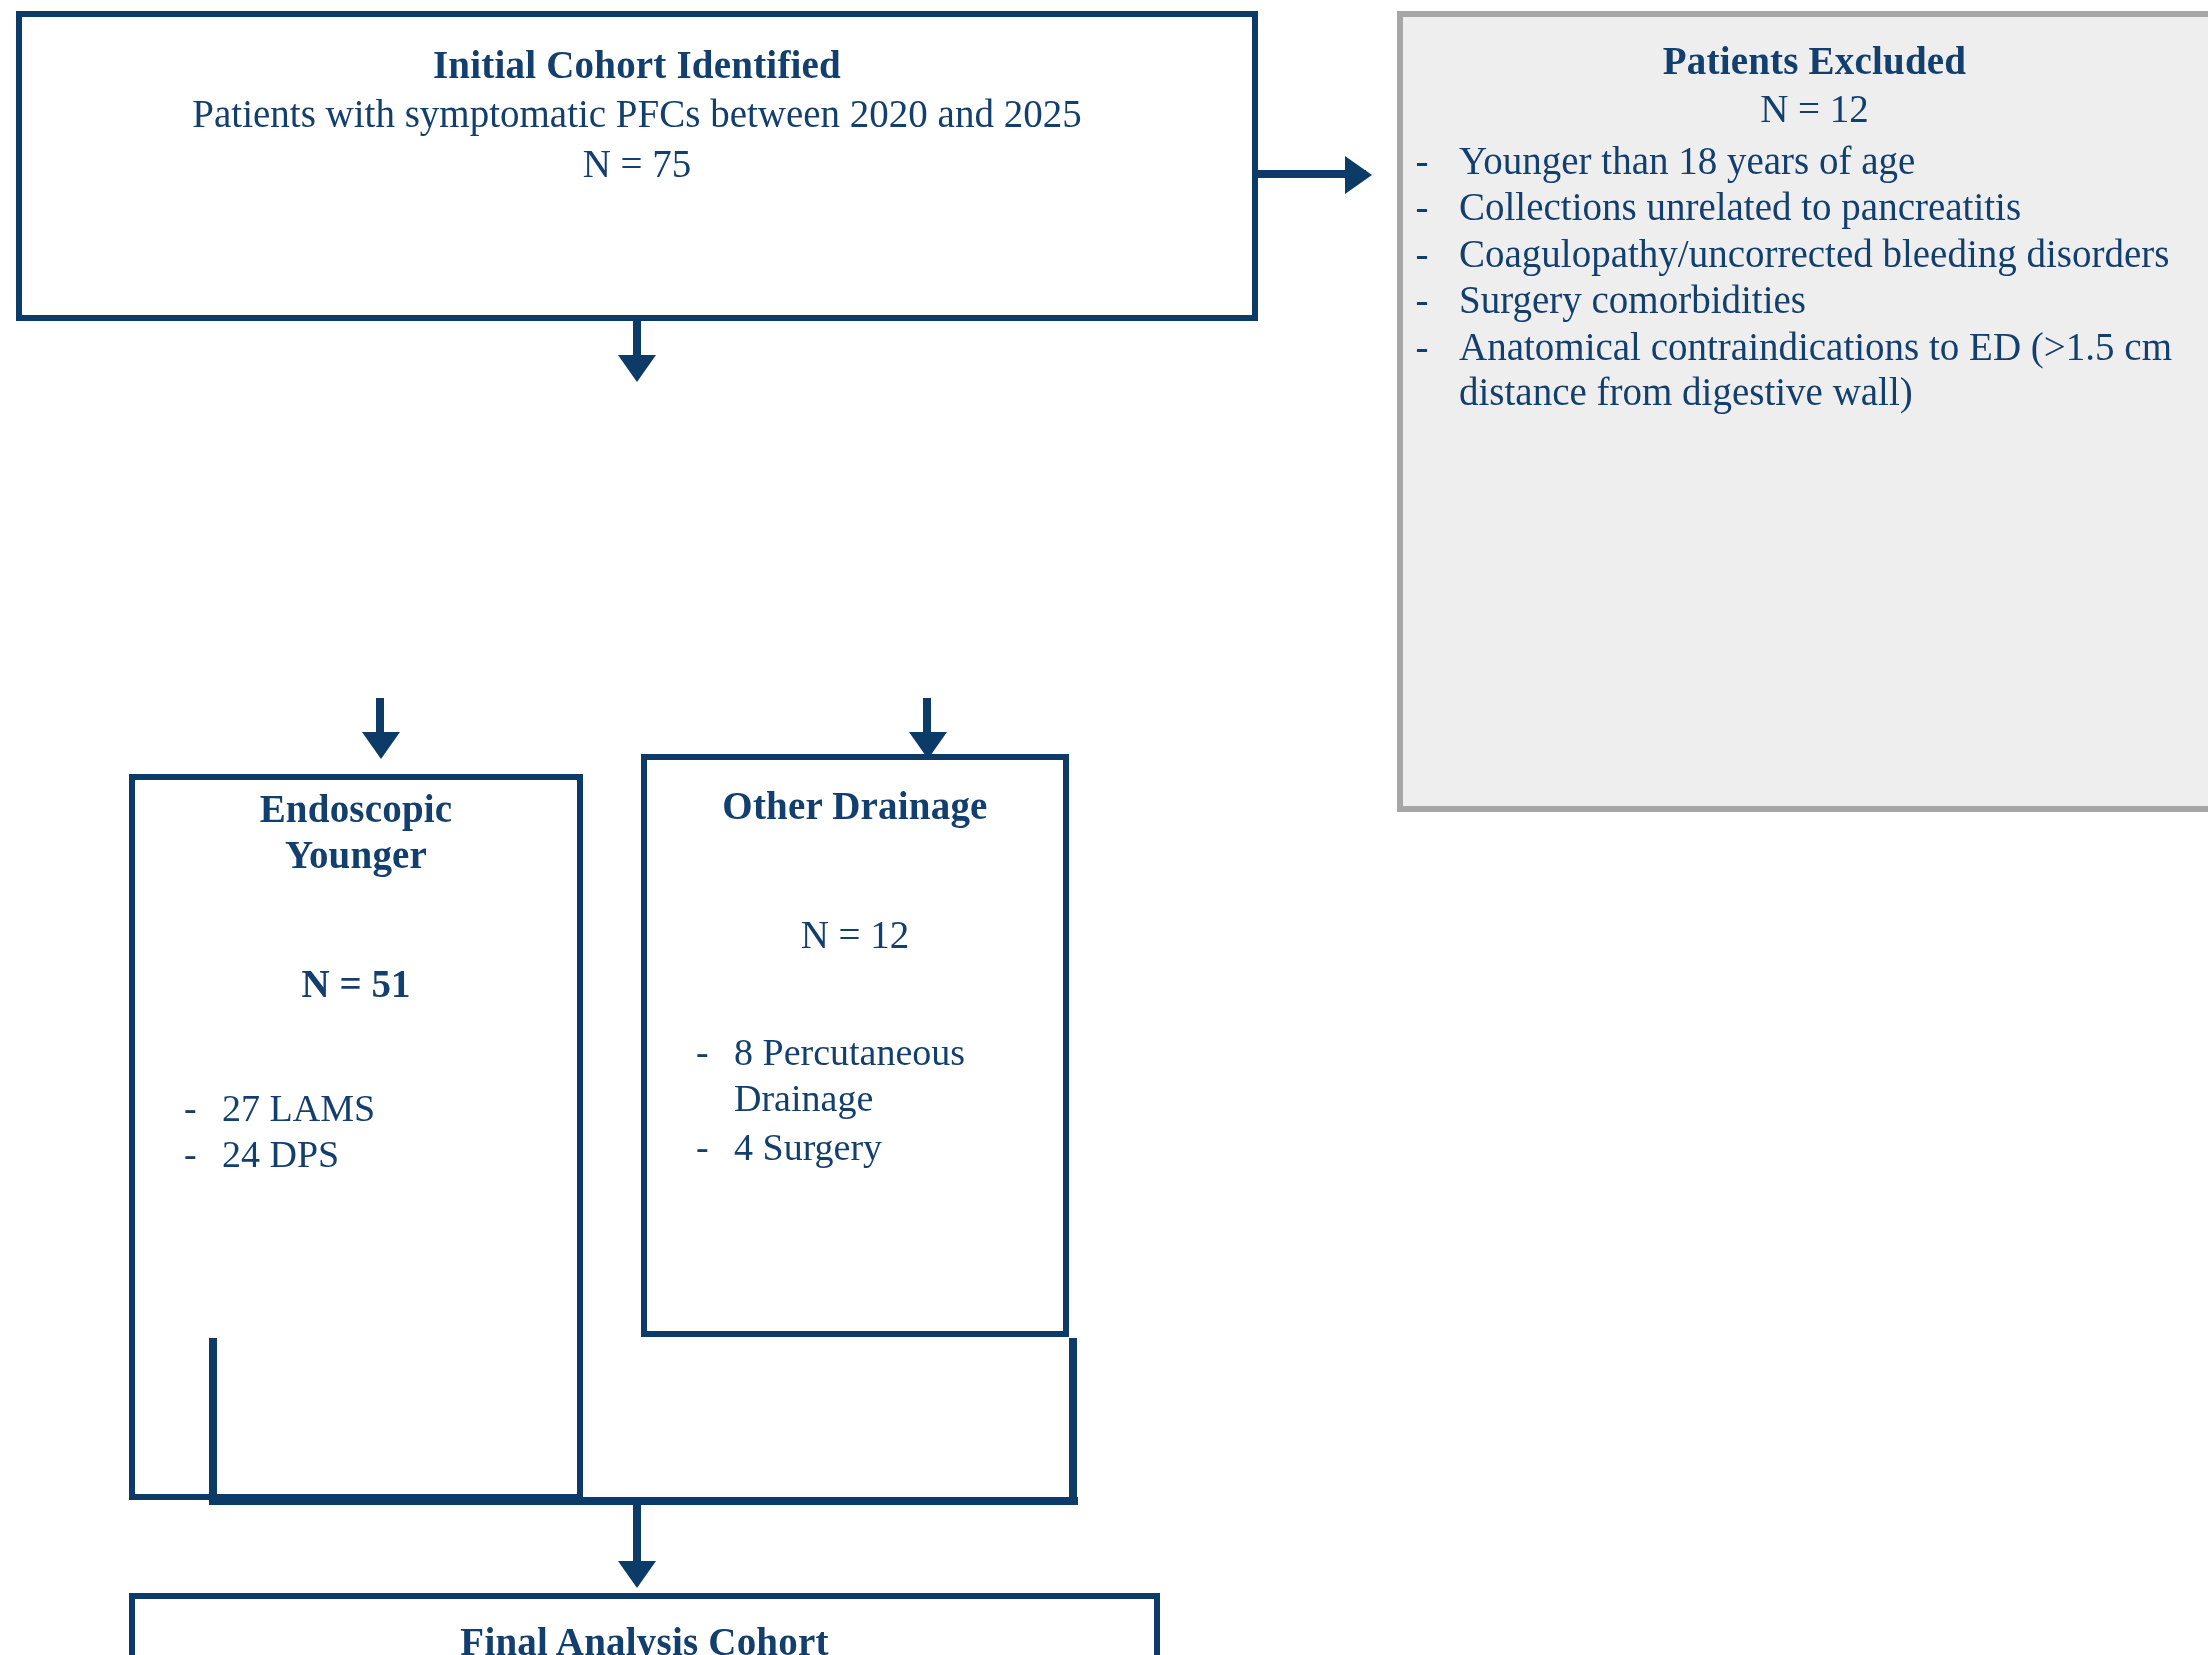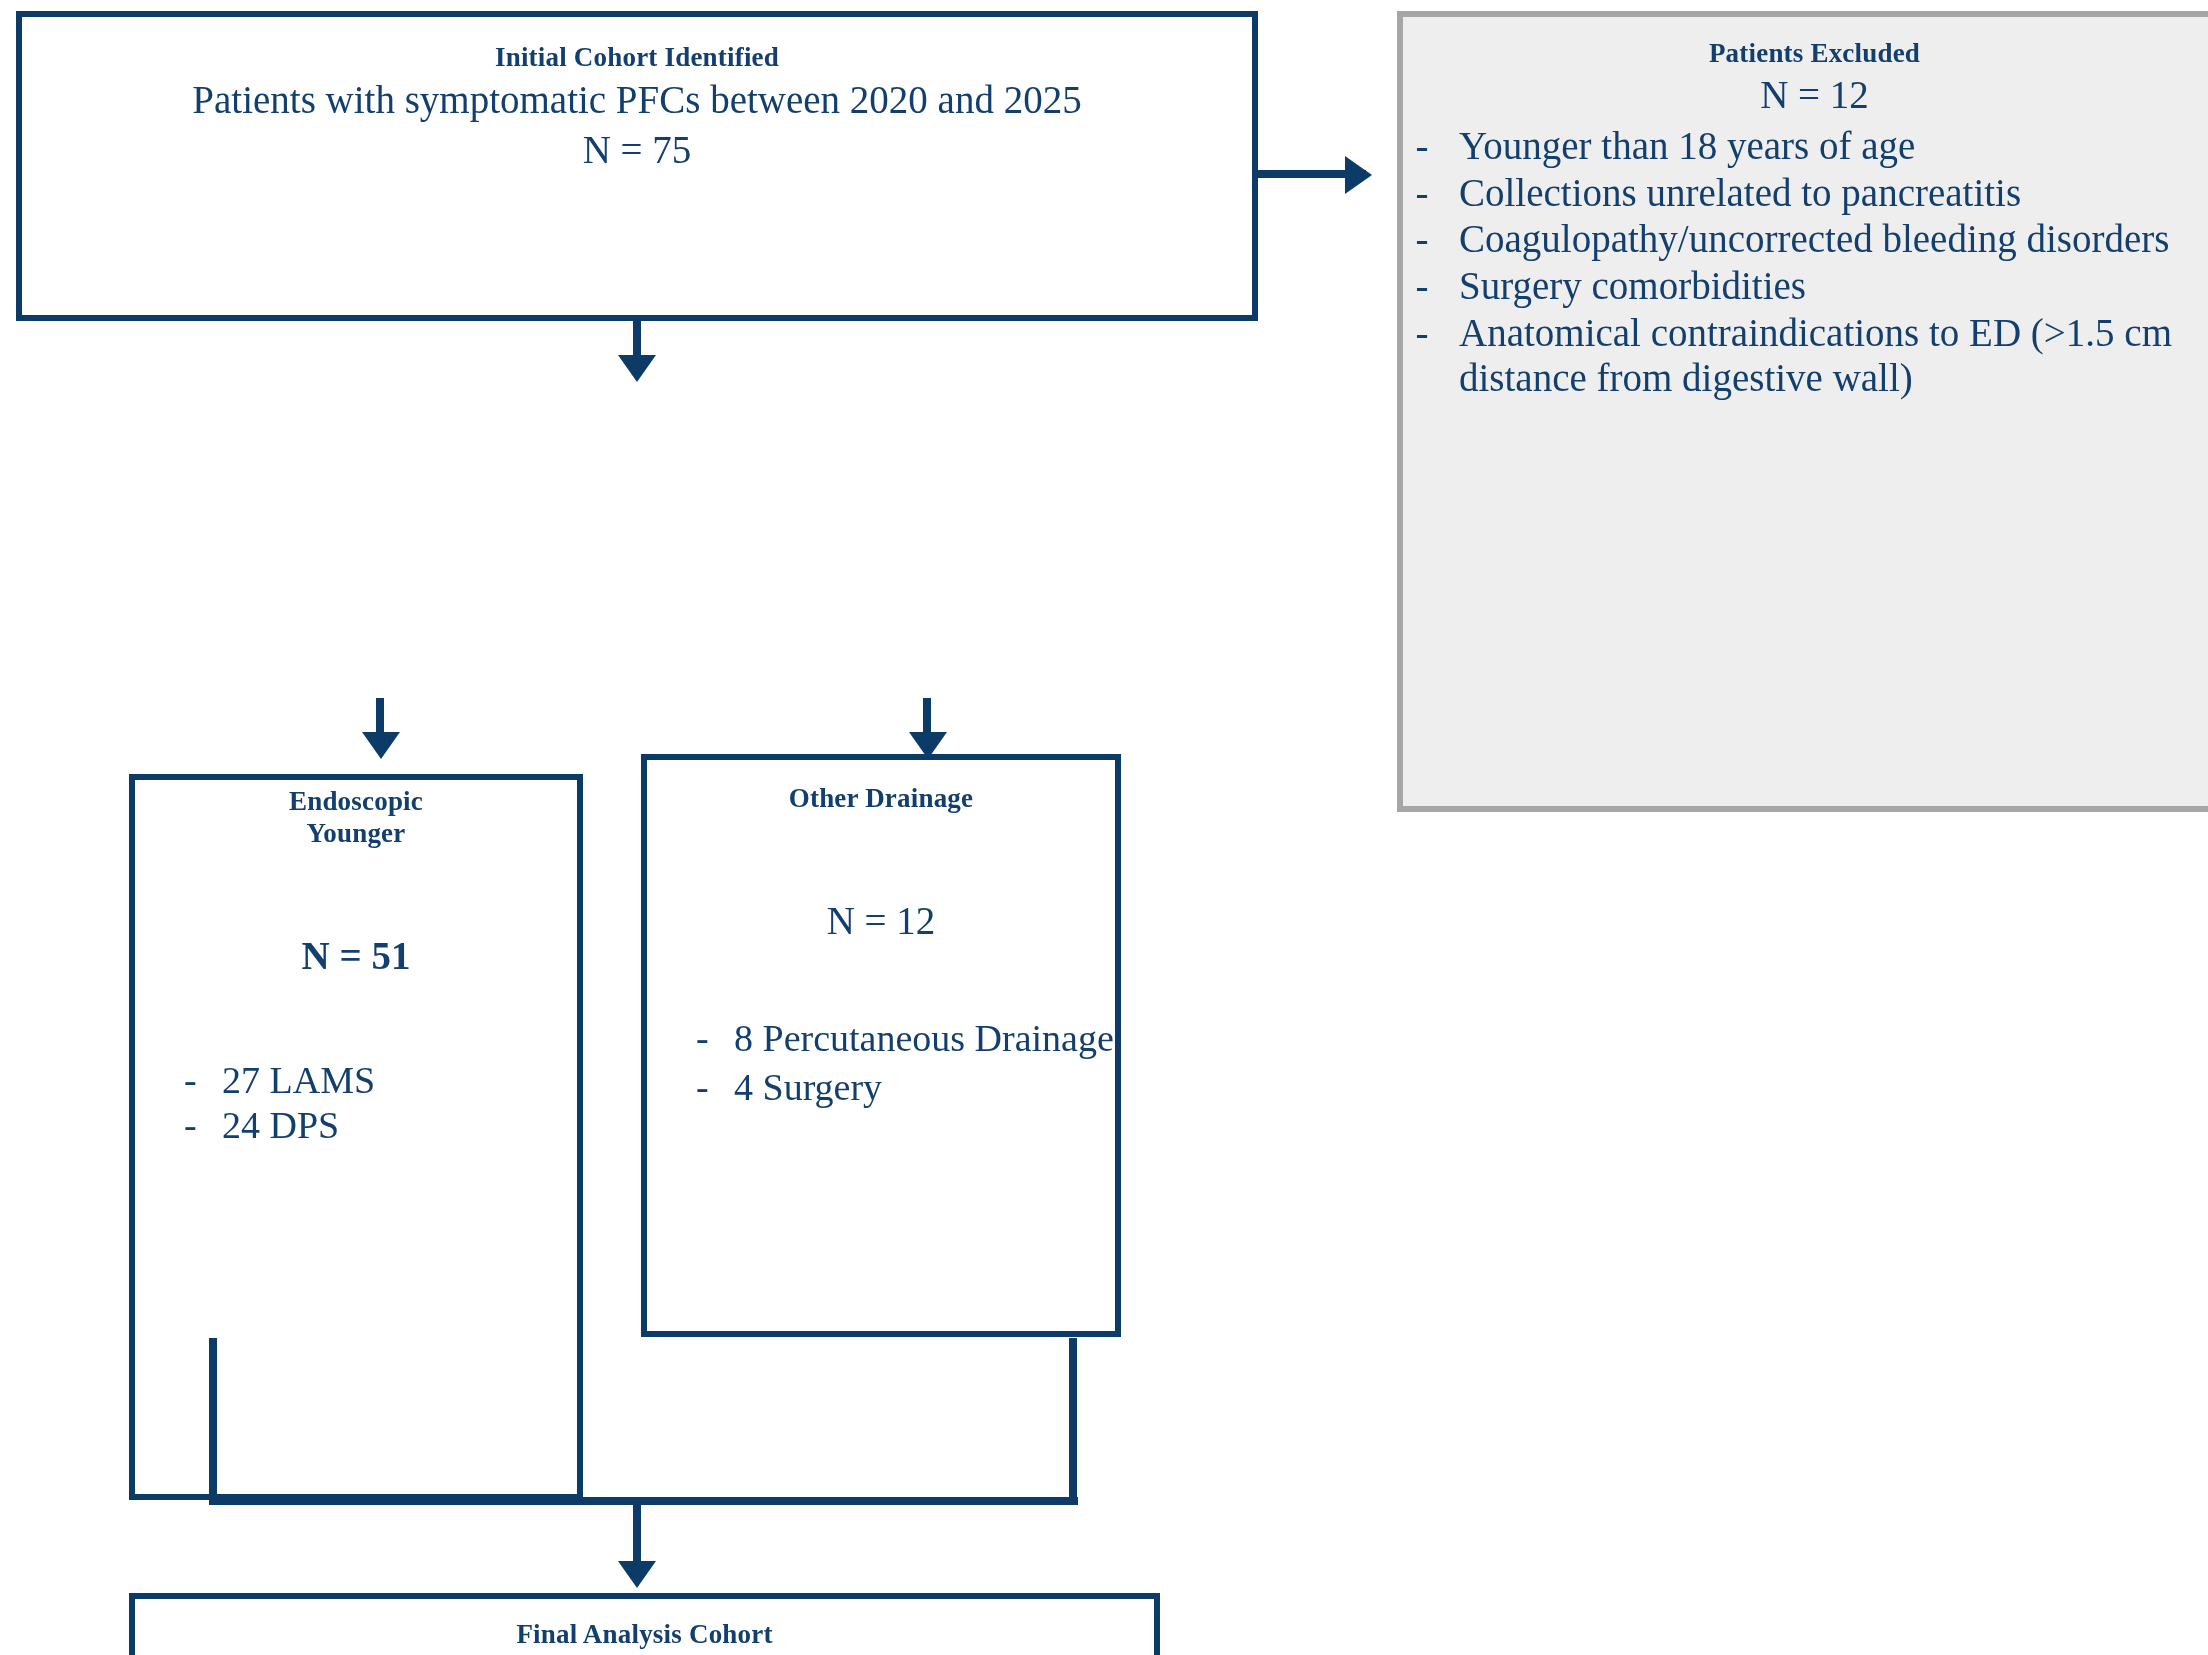"Initial Cohort Identified" .title { font-size: 27px -> 39px }
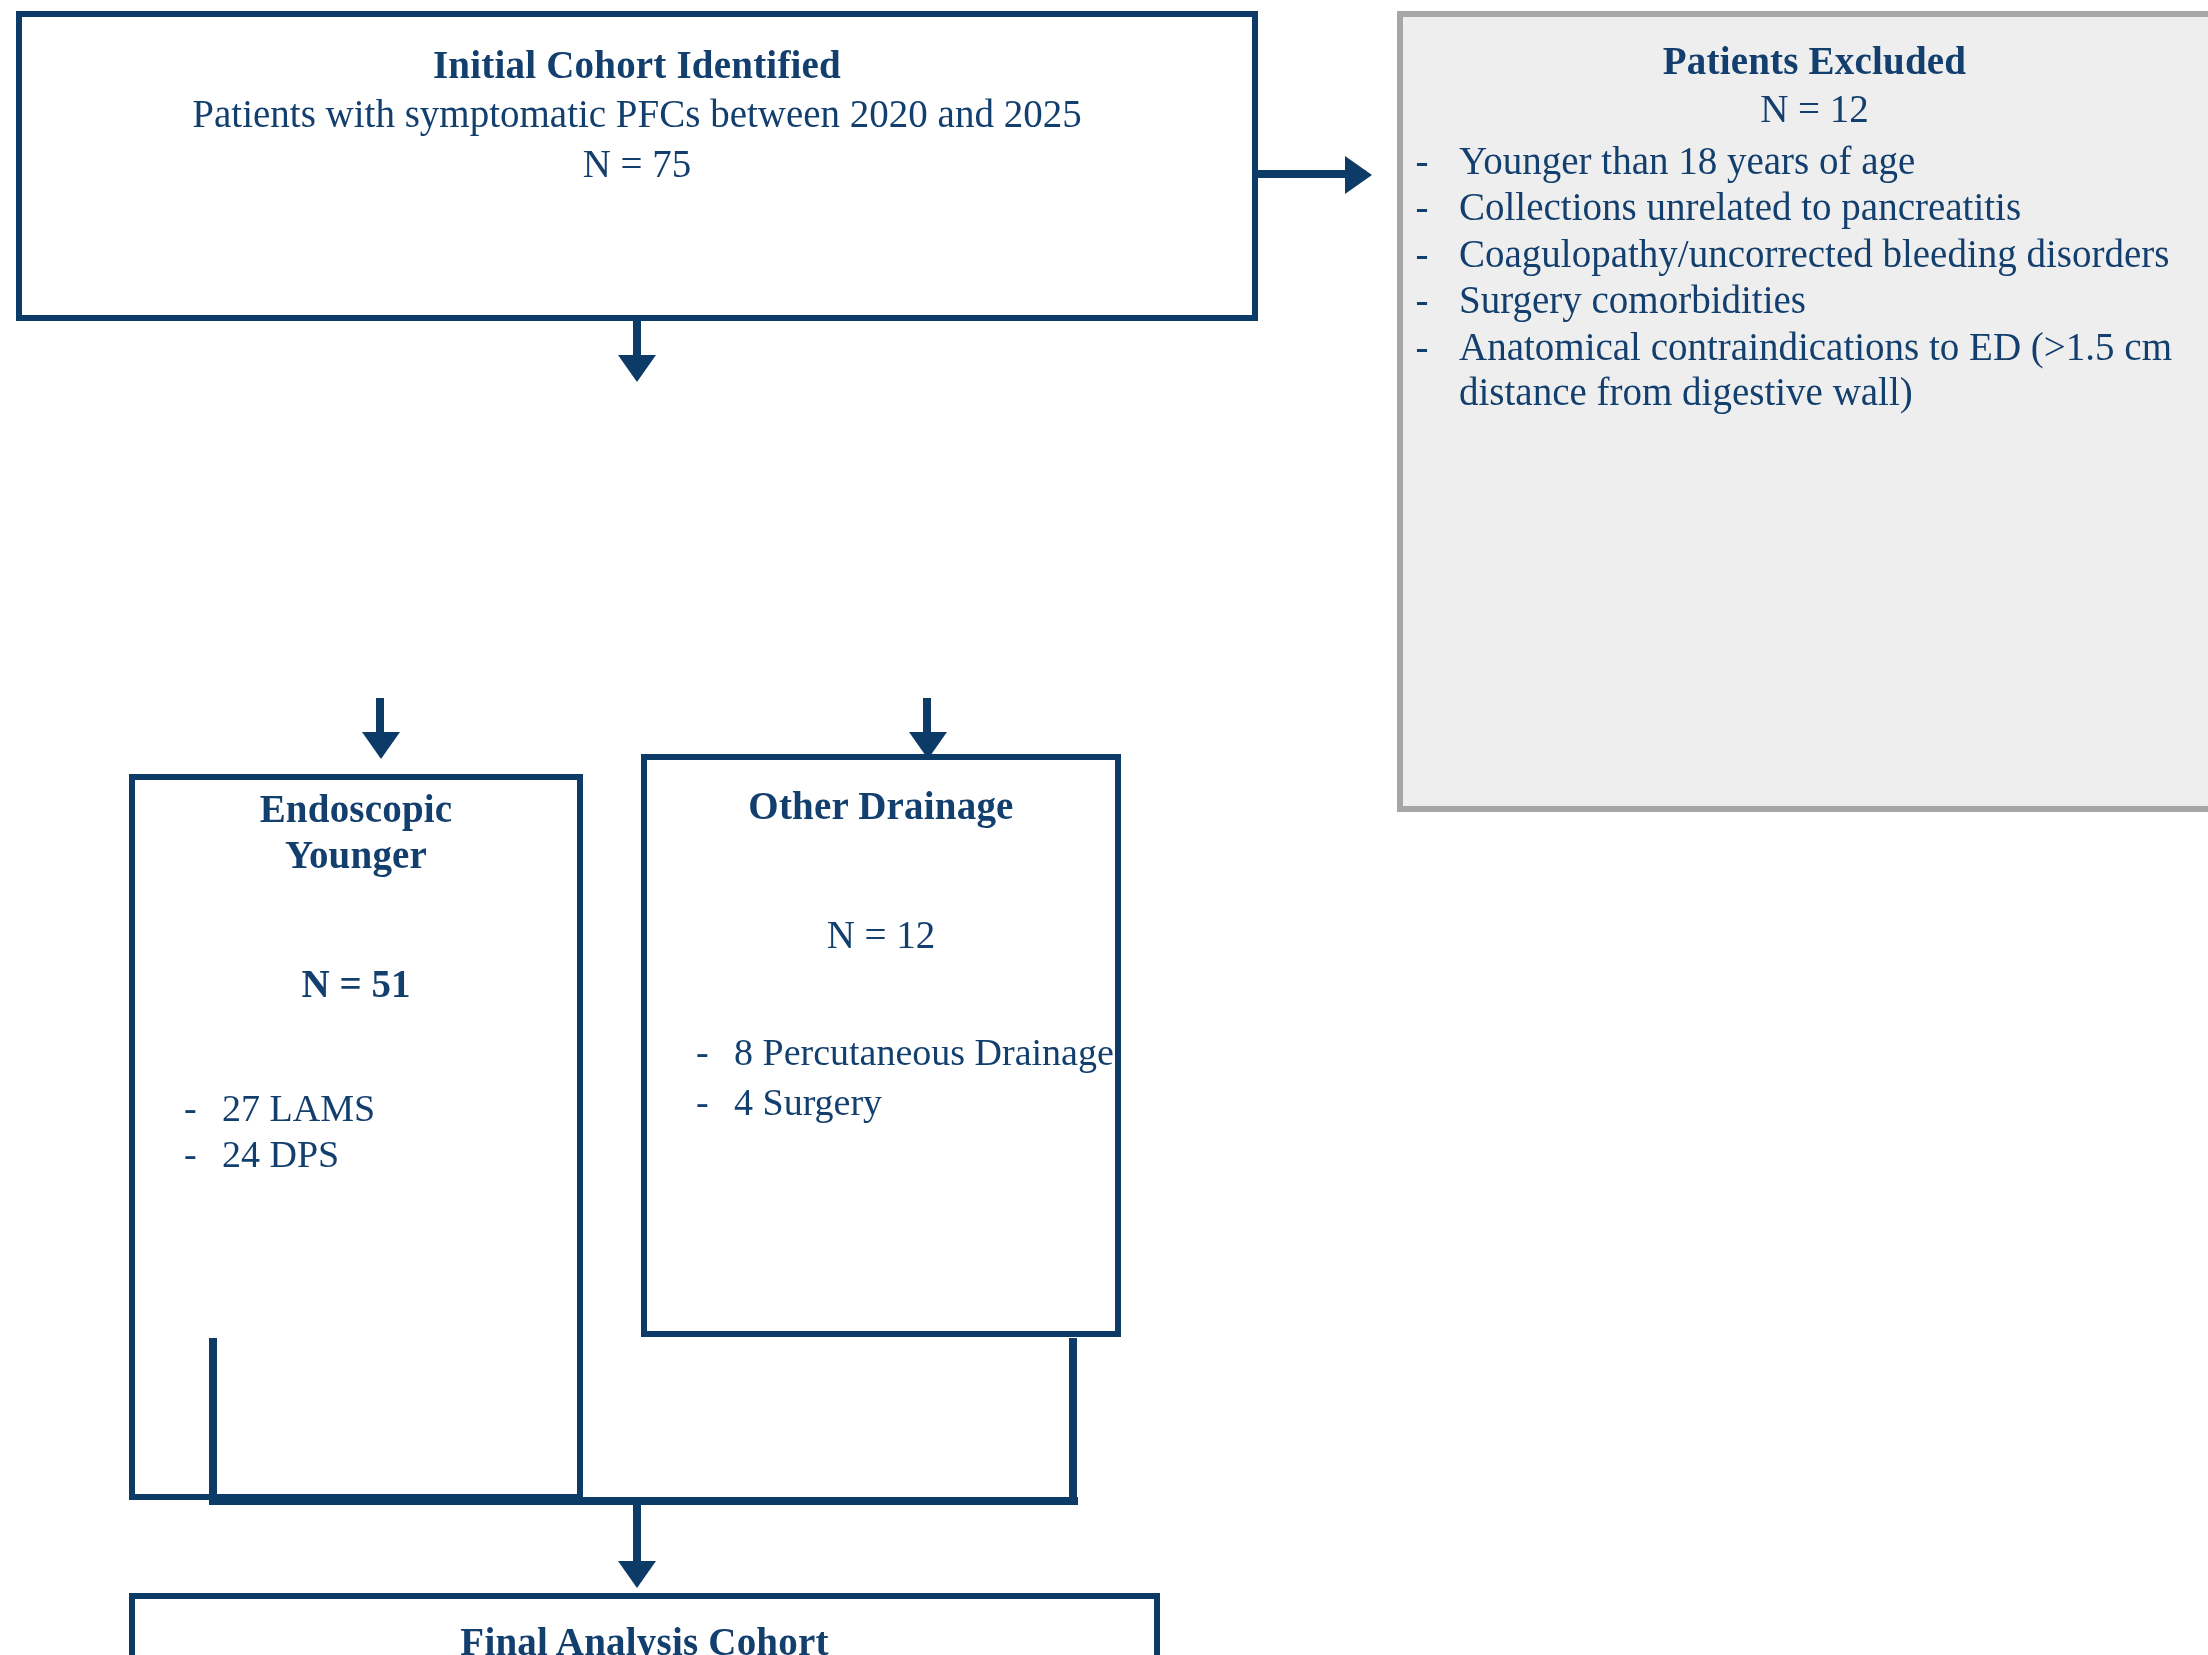"Other Drainage" div.box { width: 480px -> 428px }
